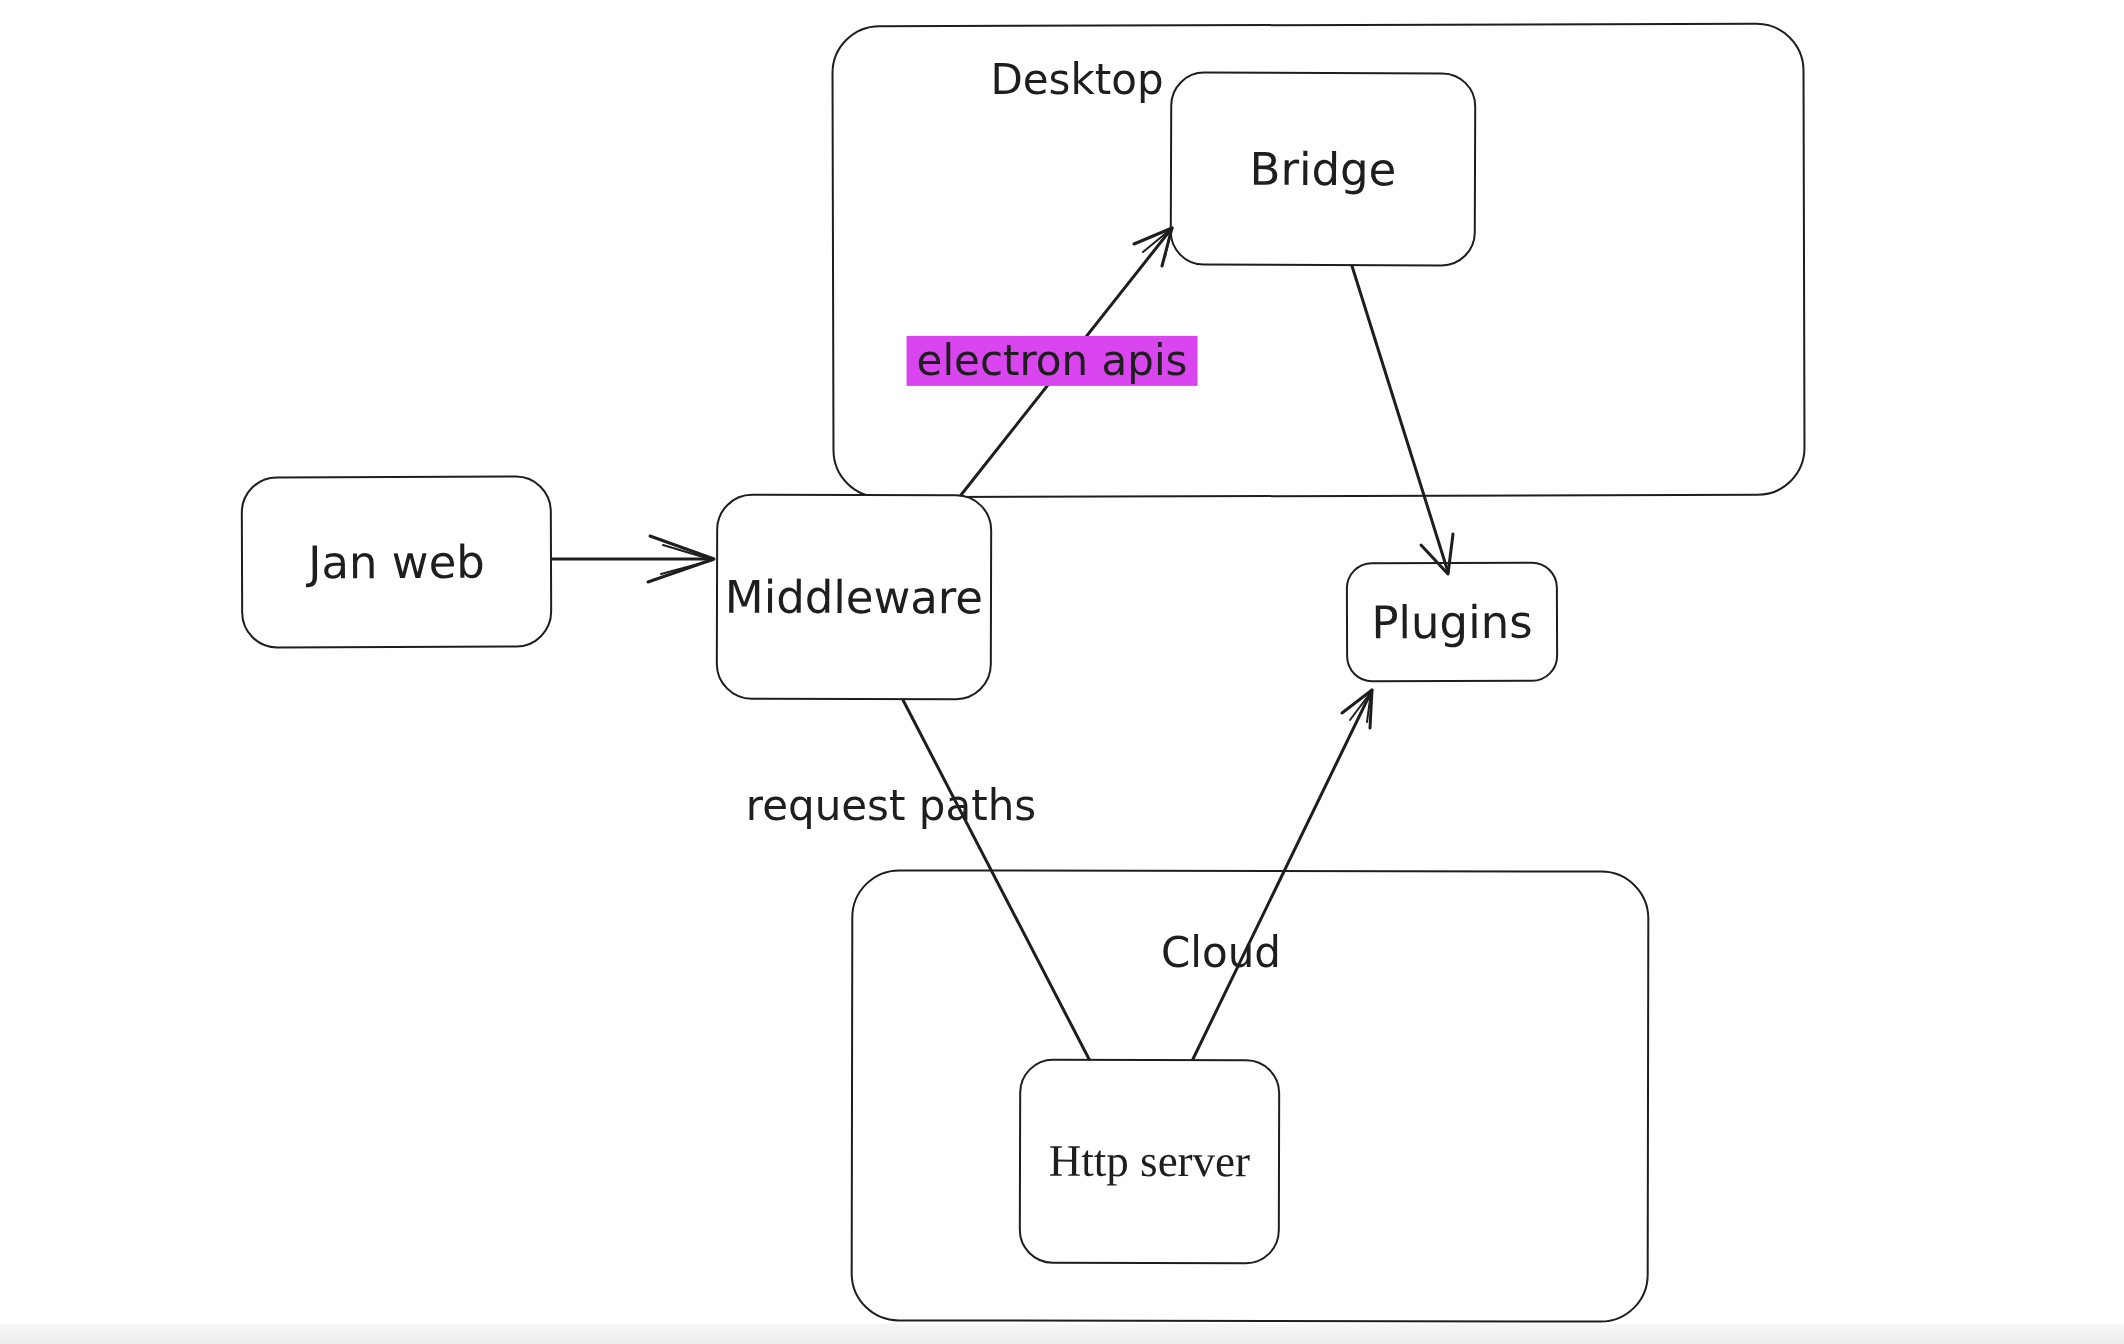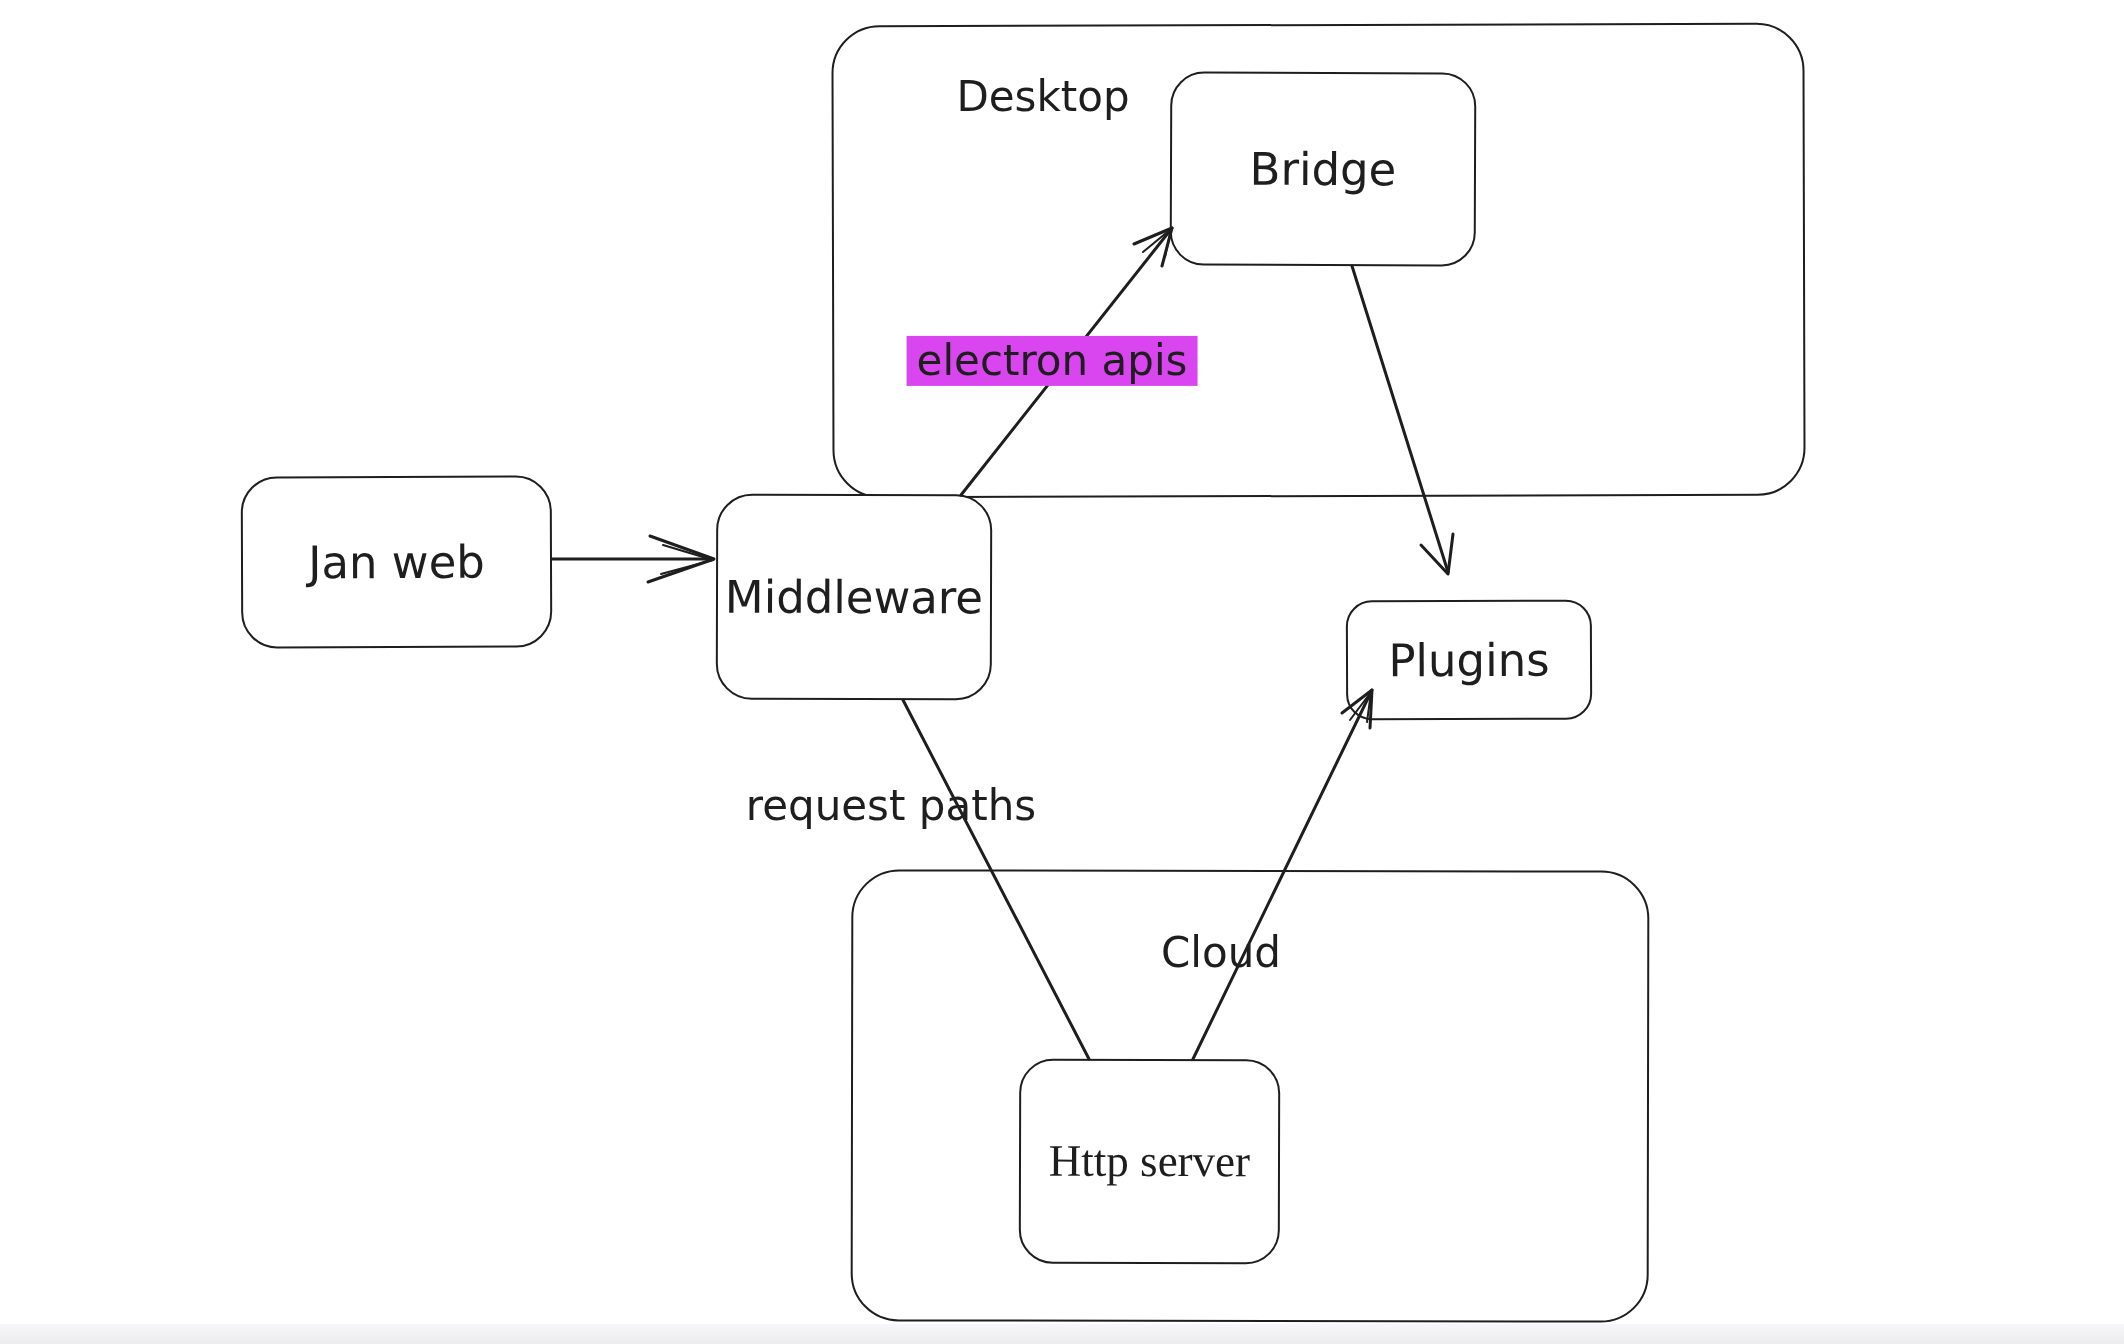"Desktop" #desktop-label { left: 1043px -> 1077px; margin-top: 17px -> none }
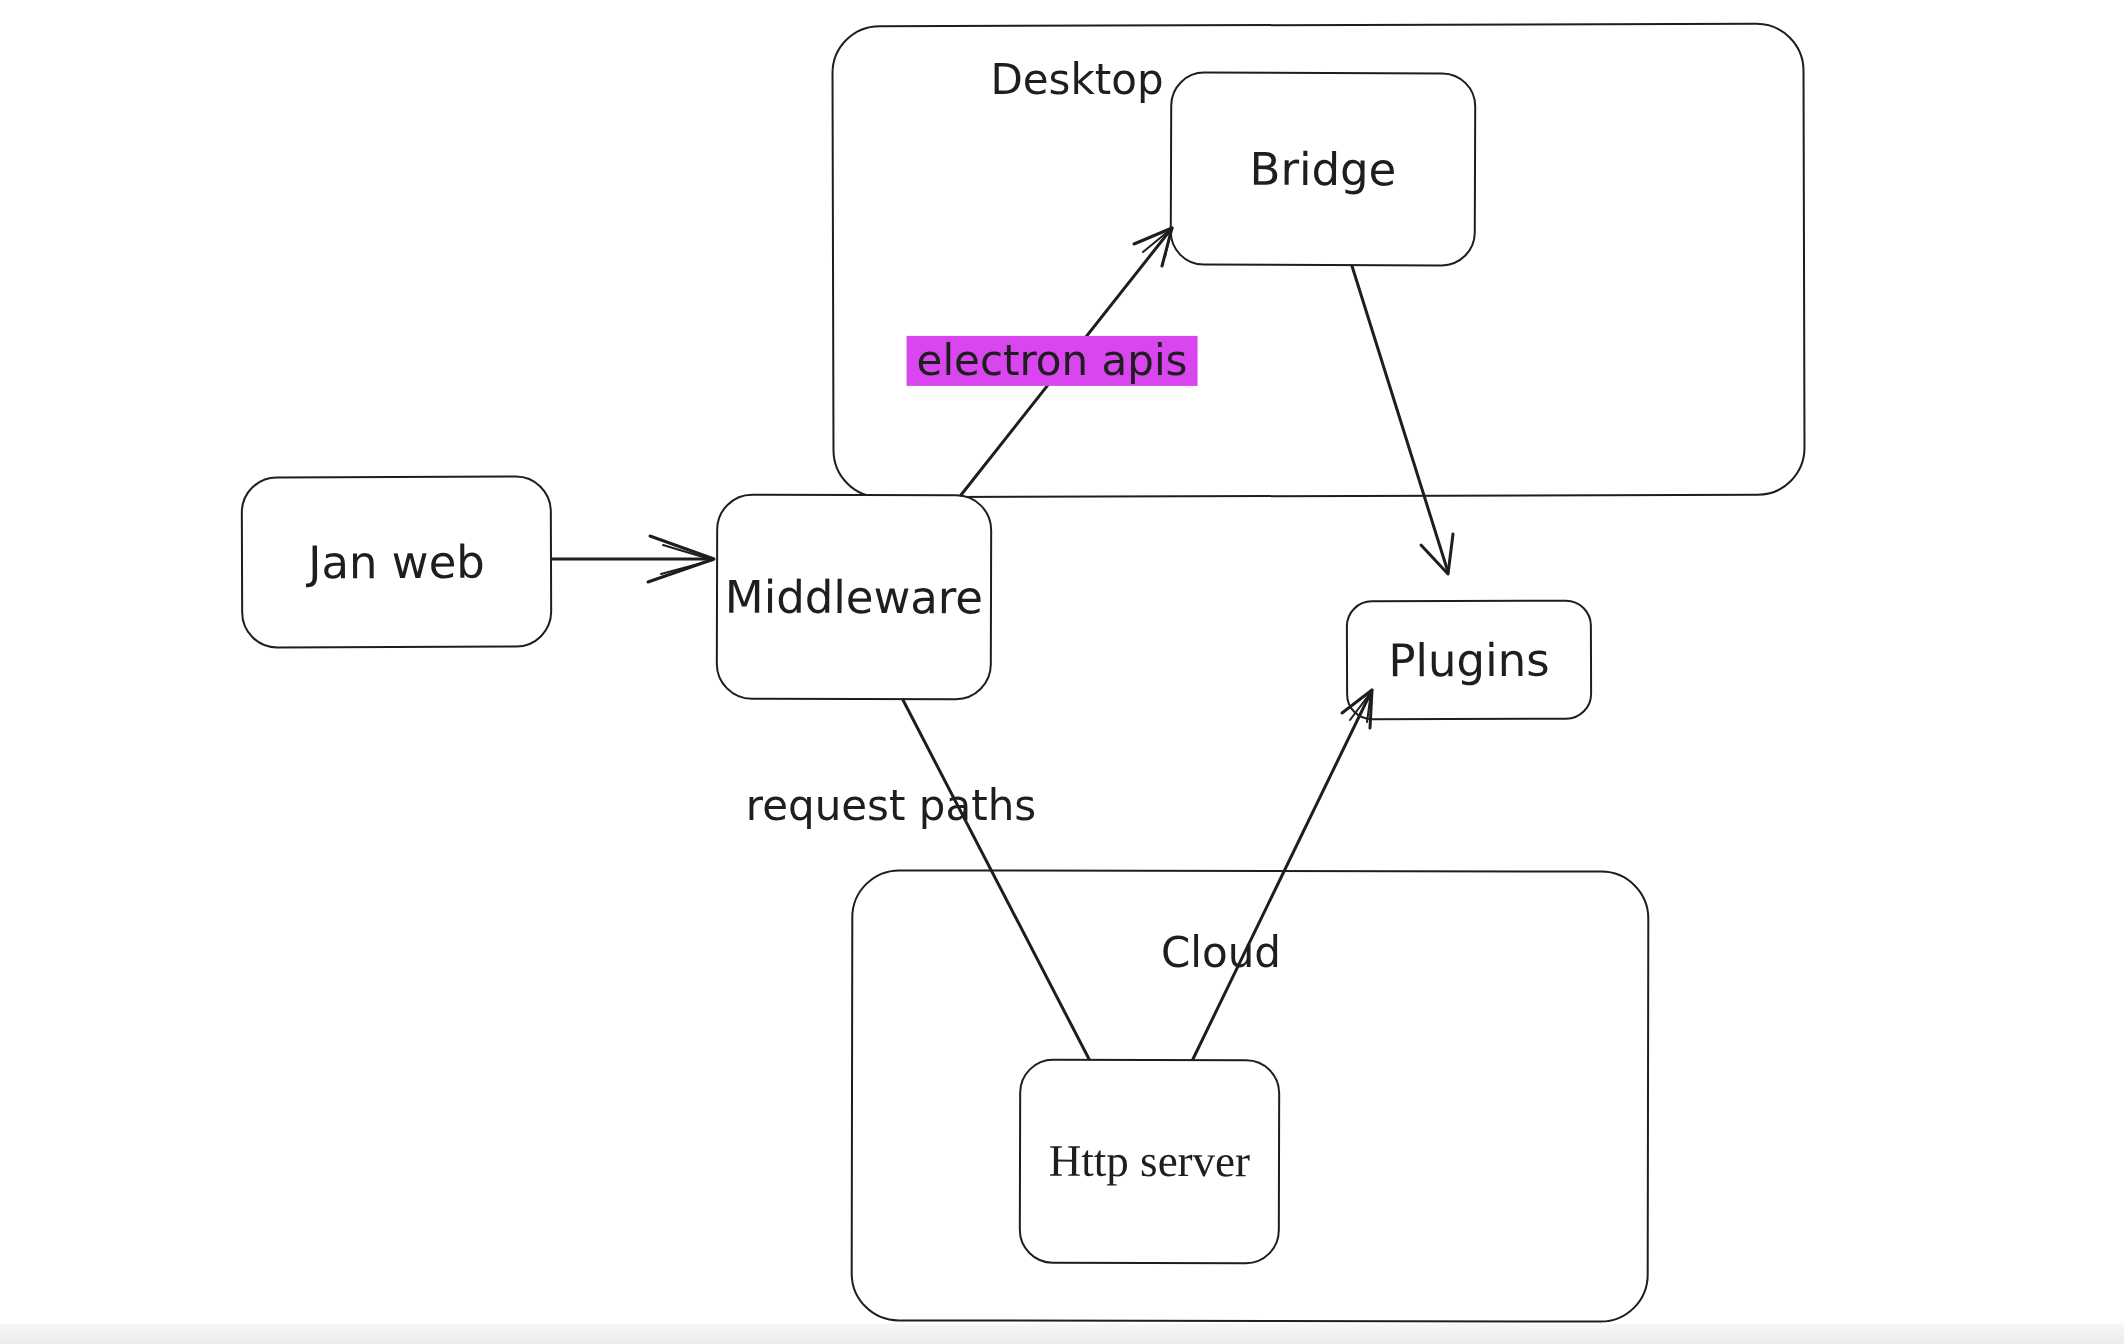"Plugins" #plugins-box { top: 600px -> 562px; width: 246px -> 212px }
